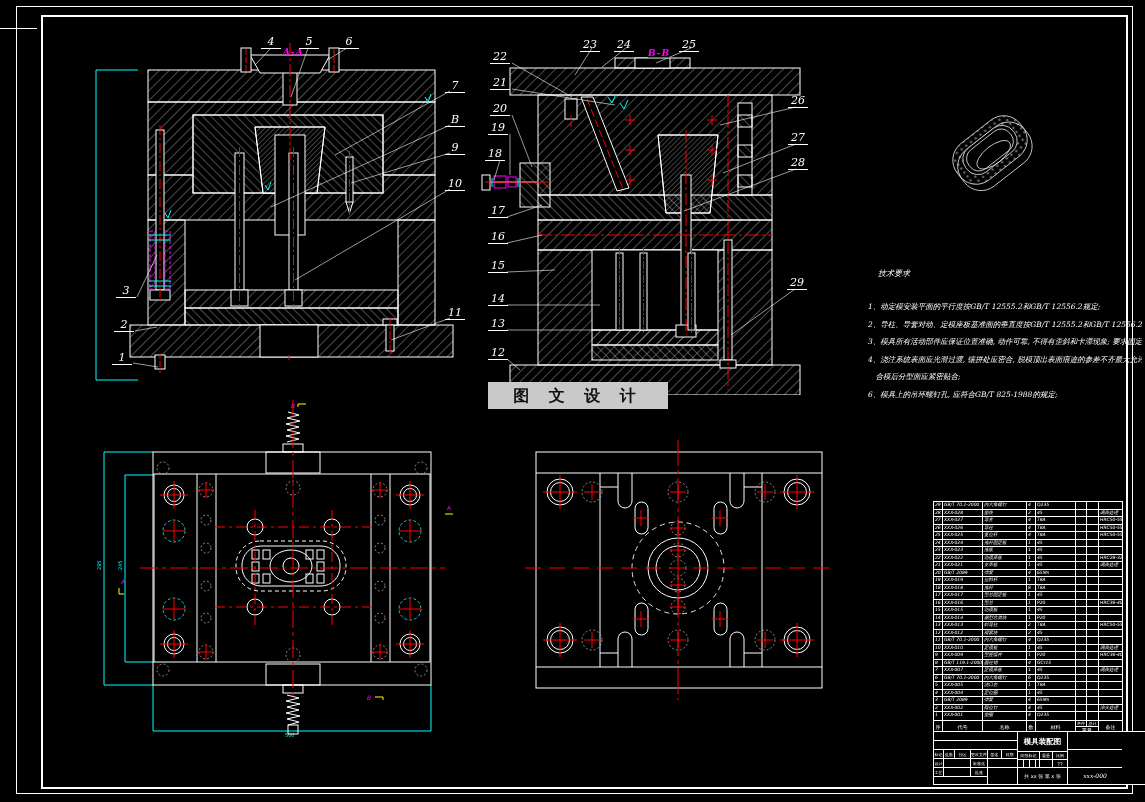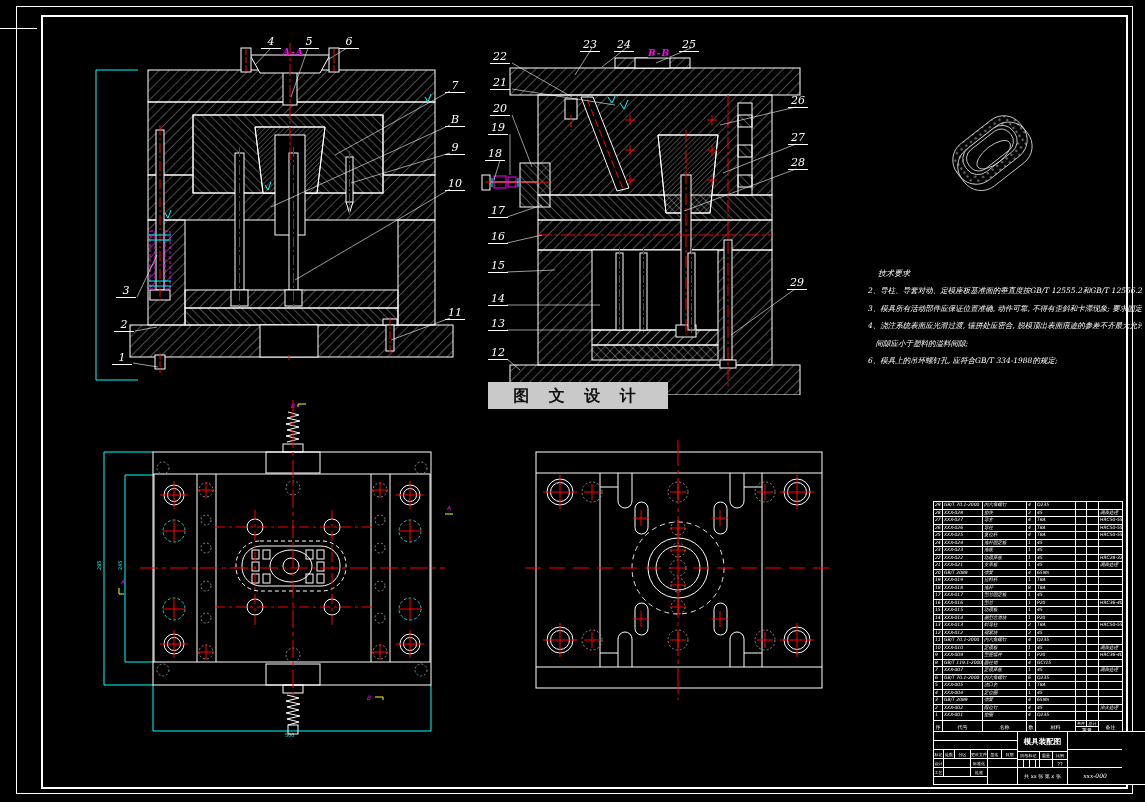"技术要求" #technotes .tn-title { margin-bottom: 3px -> 19px }
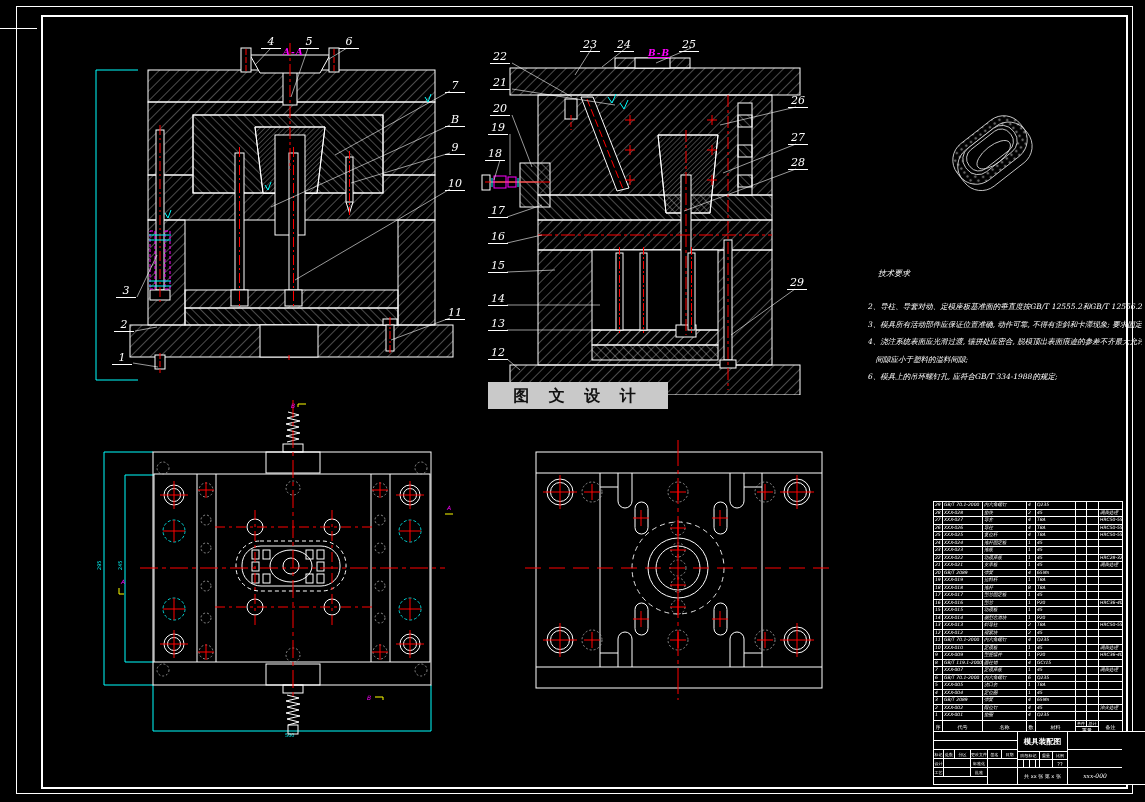"1、动定模安装平面的平行度按GB/T 12555.2和GB/T" div.tn-line { html: none -> <div>1、动定模安装平面的平行度按GB/T 12555.2和GB/T 12556.2规定;</div> }
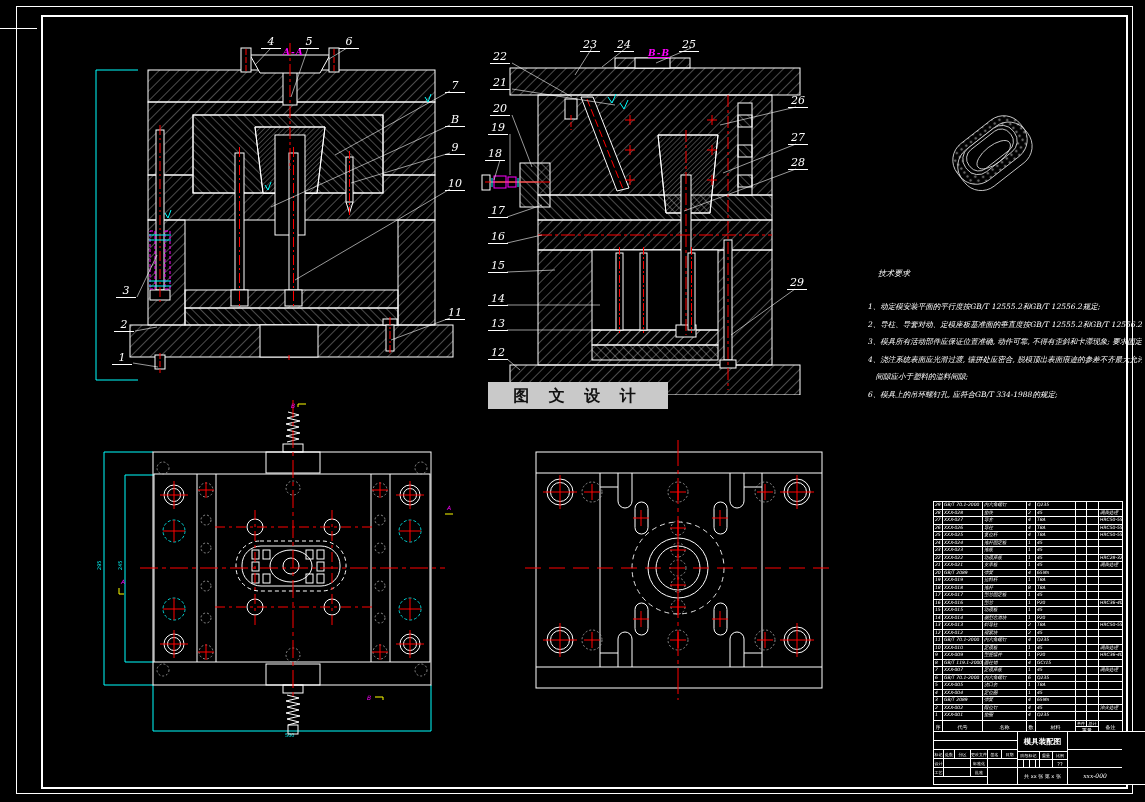"间隙应小于塑料的溢料间隙;" div.tn-line { text: 间隙应小于塑料的溢料间隙 -> 合模后分型面应紧密贴合 }
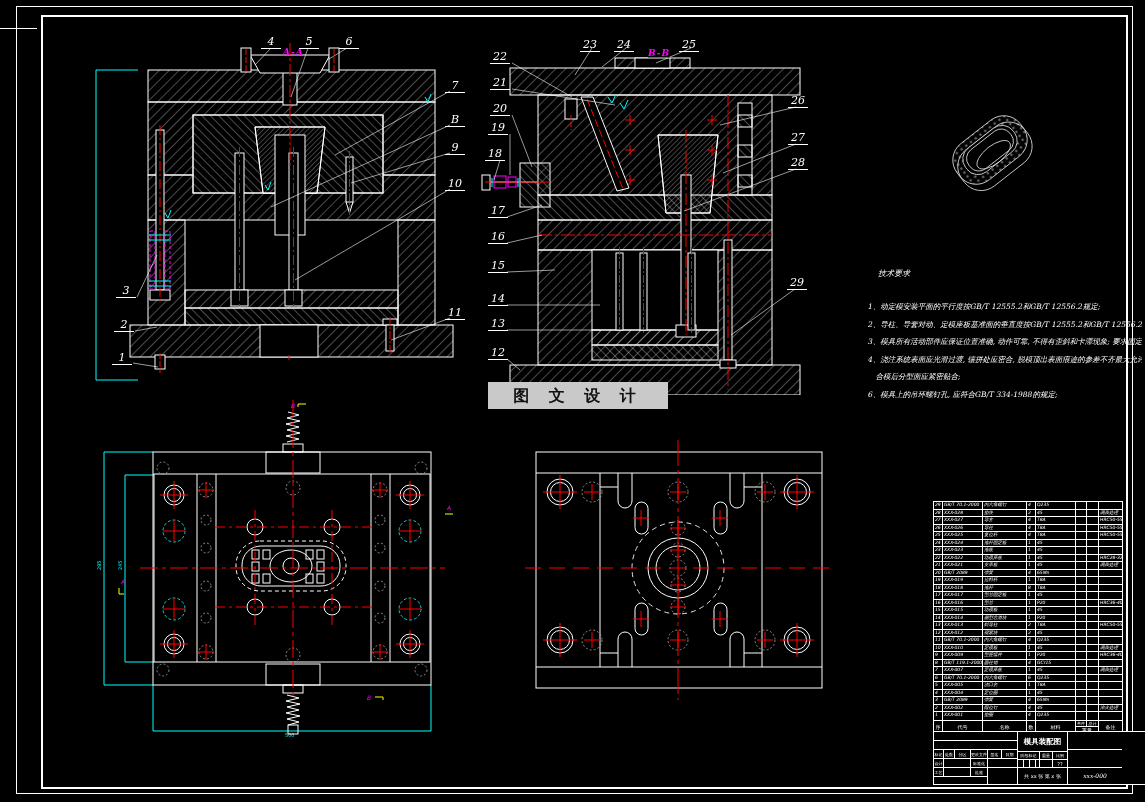"6、模具上的吊环螺钉孔, 应符合GB/T 334-1988的规定;" div.tn-line { text: 334-1988 -> 825-1988 }
